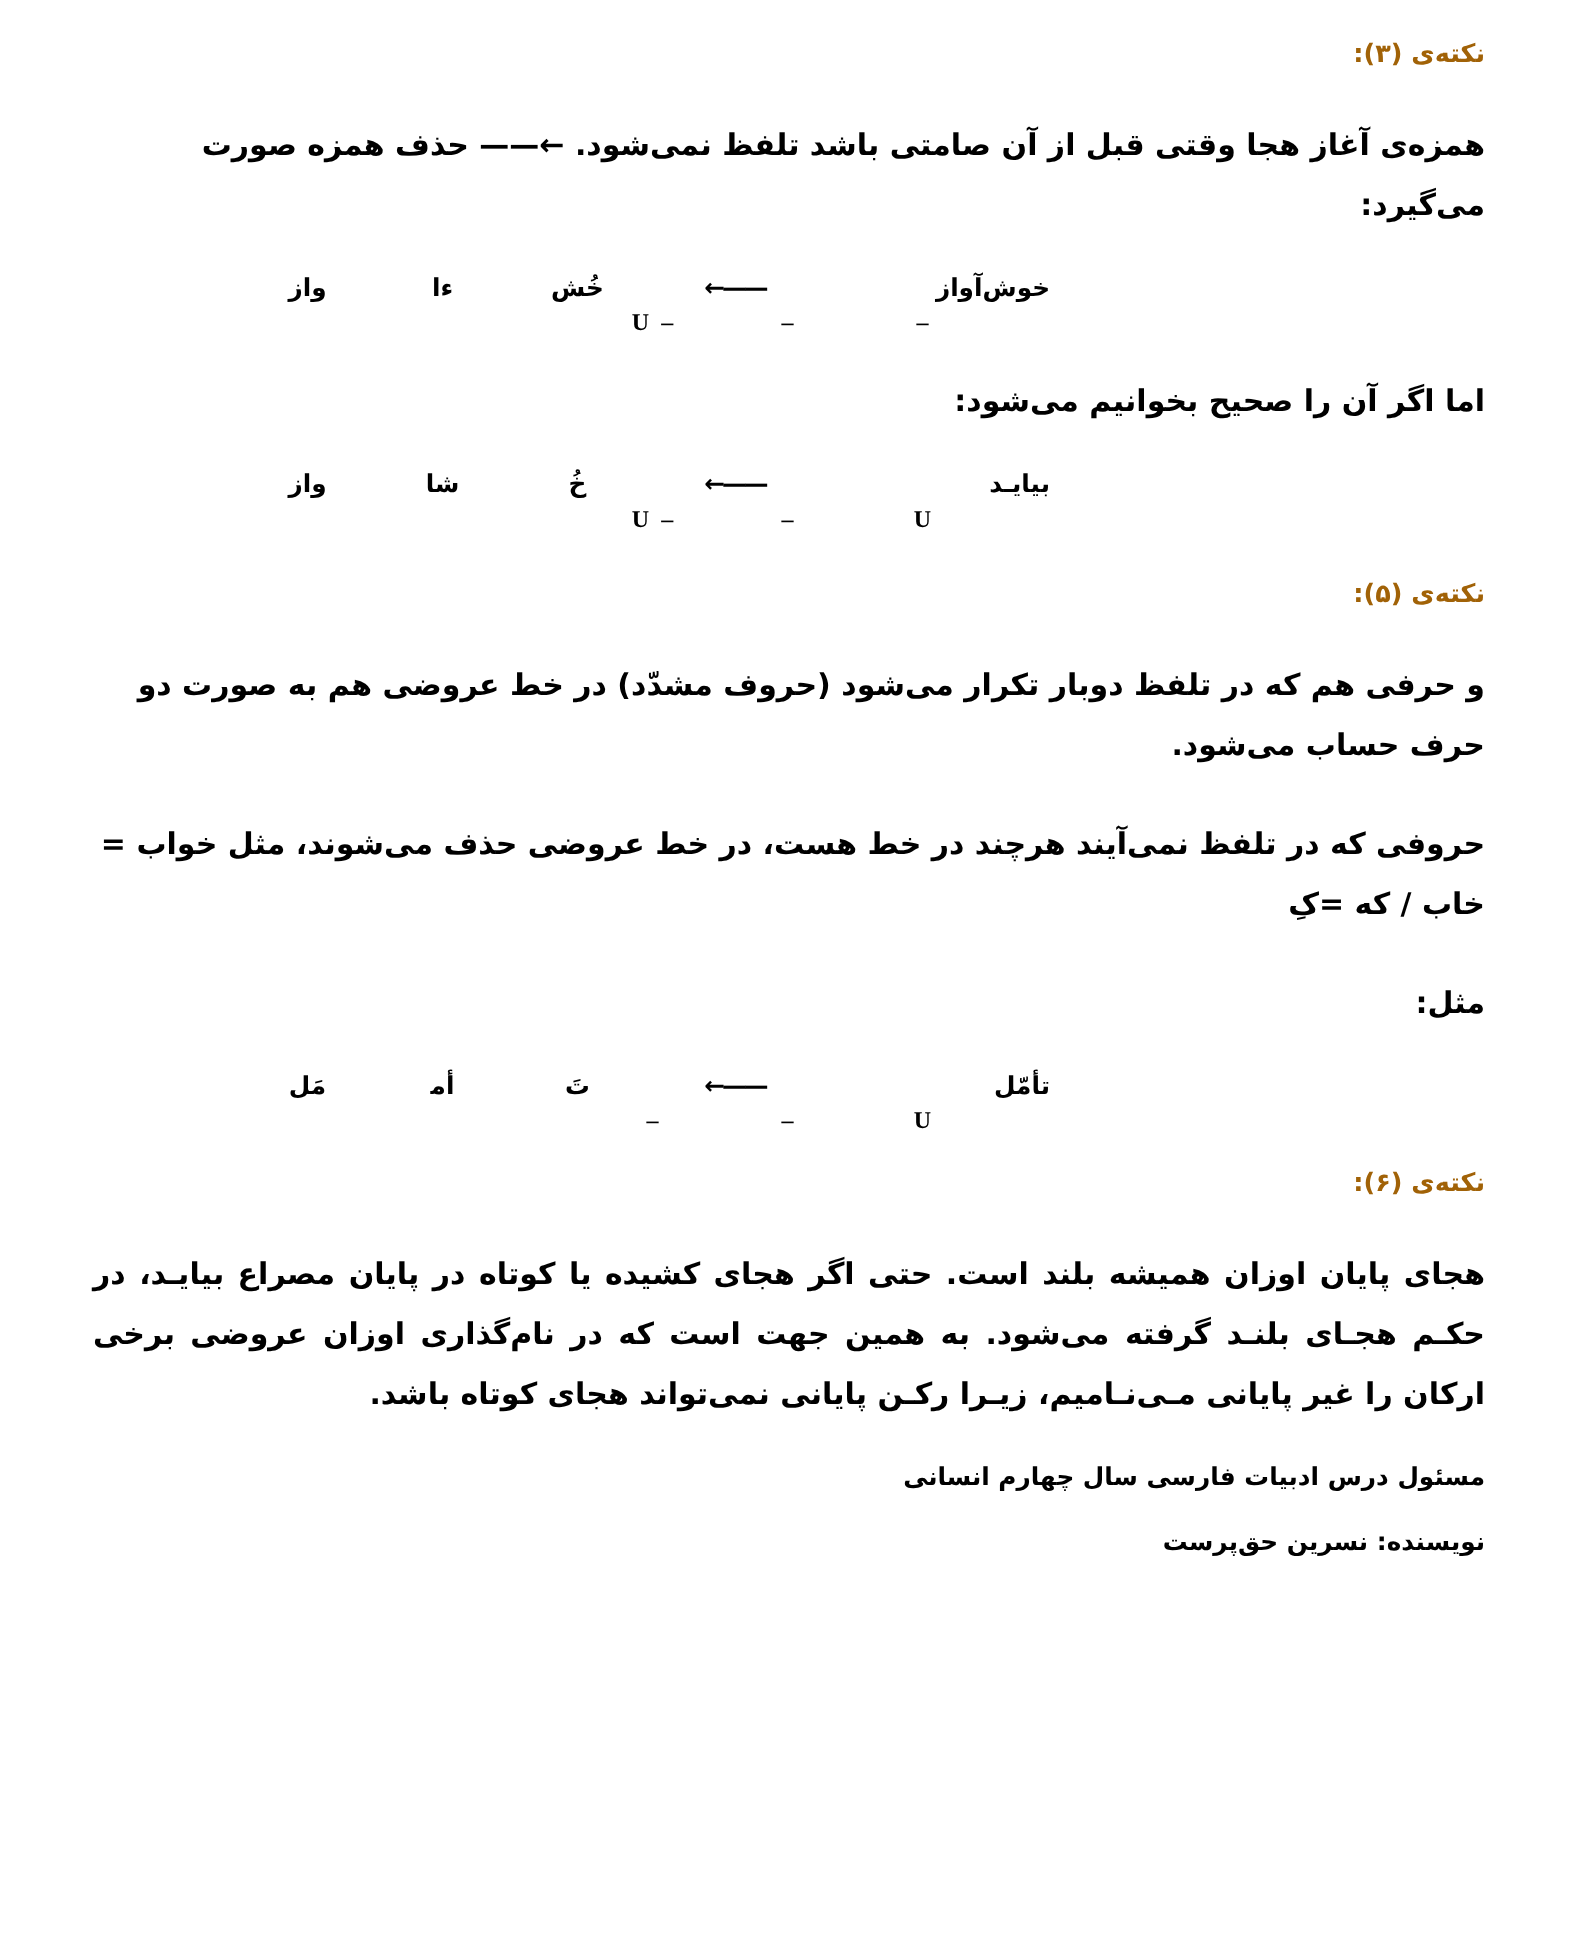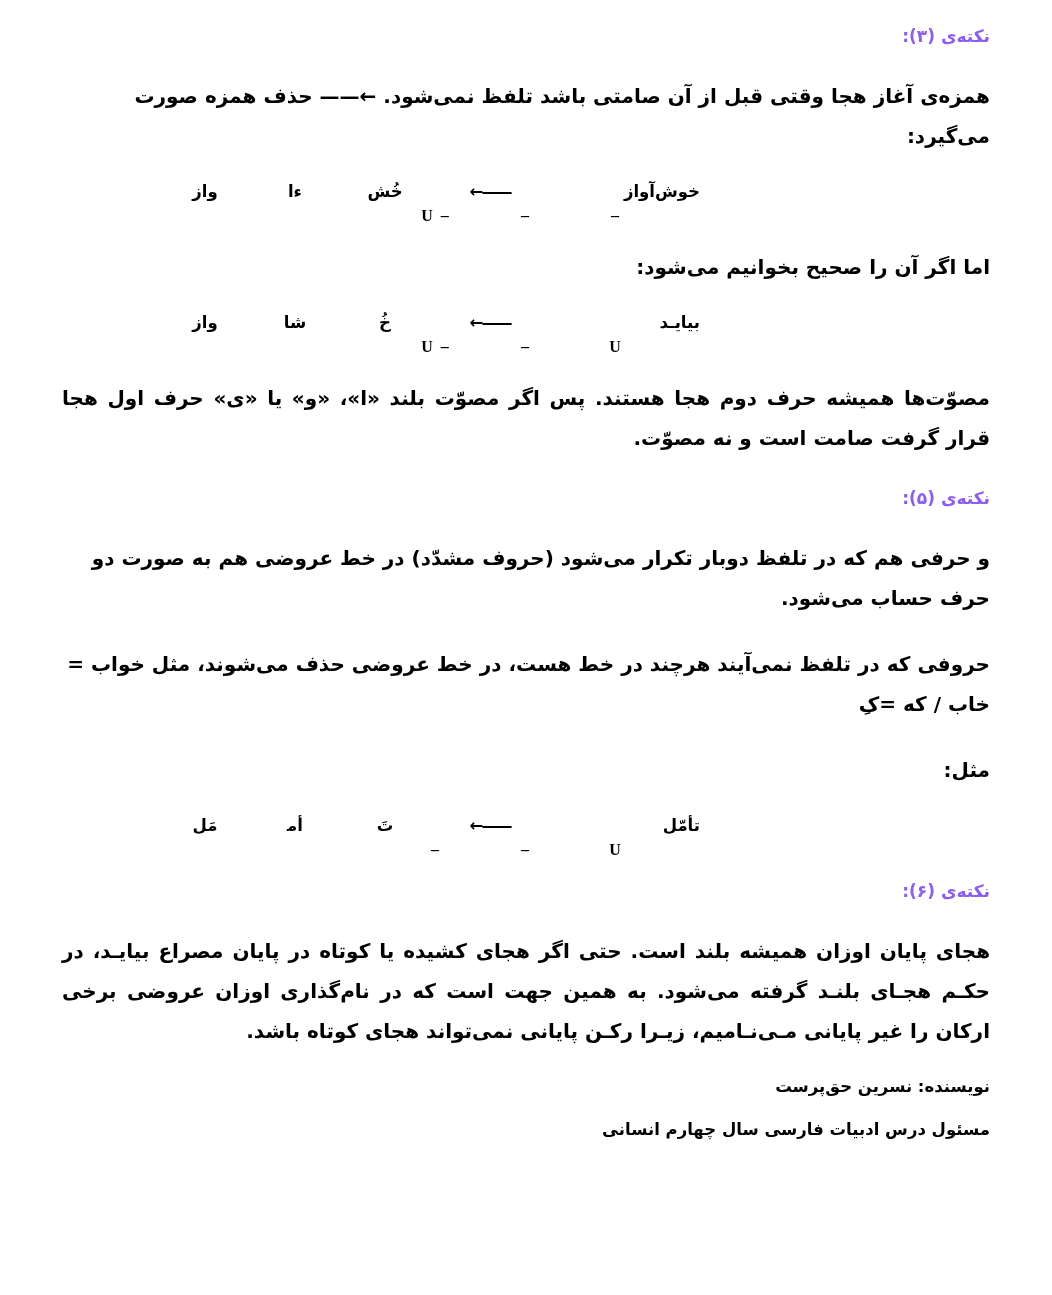"نکته‌ی (۳):" .heading { color: #8b5cf6 -> #a16207 }
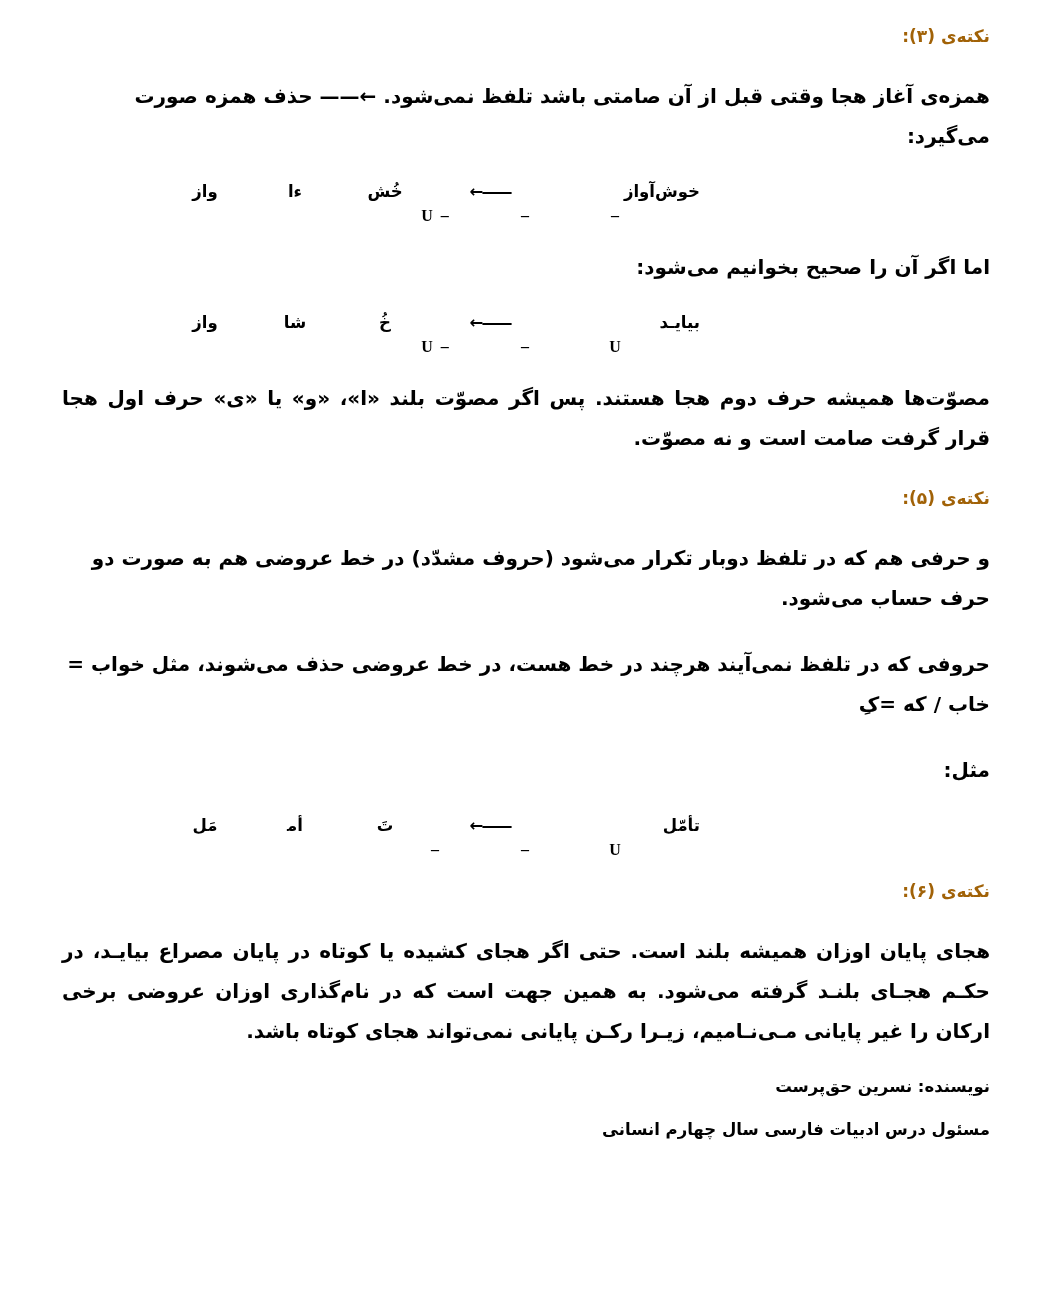"مصوّت‌ها همیشه حرف دوم هجا" div.para { html: <div>مصوّت‌ها همیشه حرف دوم هجا هستند. پس اگر مصوّت بلند «ا»، «و» یا «ی» حرف اول هجا قرار گرفت صامت است و نه مصوّت.</div> -> none }
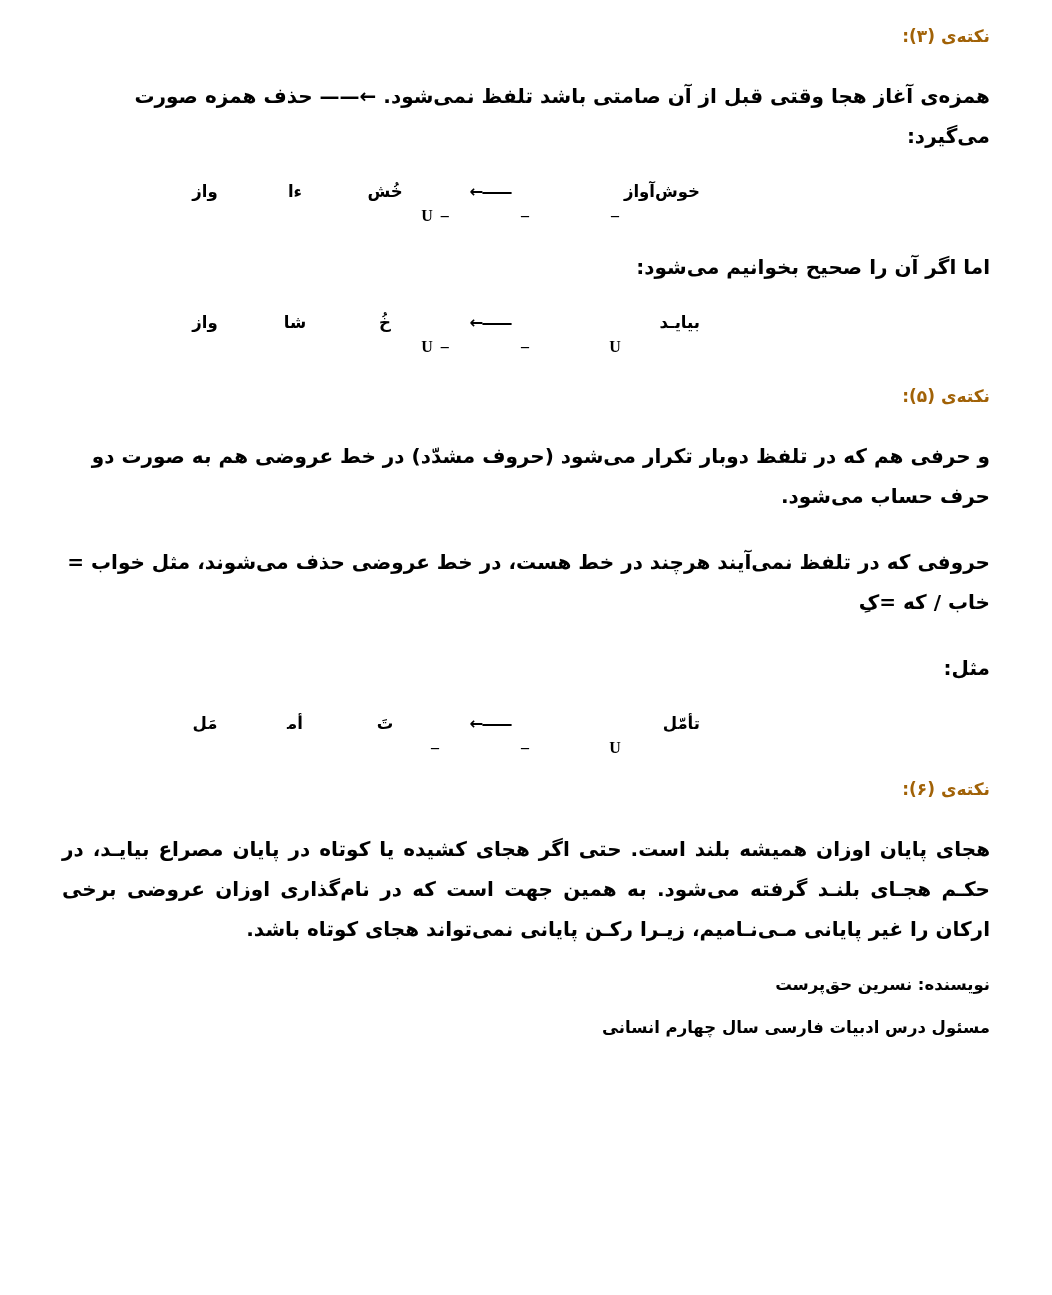"نویسنده: نسرین حق‌پرست" div.signature { order: before "مسئول درس ادبیات فارسی سال" -> after "مسئول درس ادبیات فارسی سال" }
